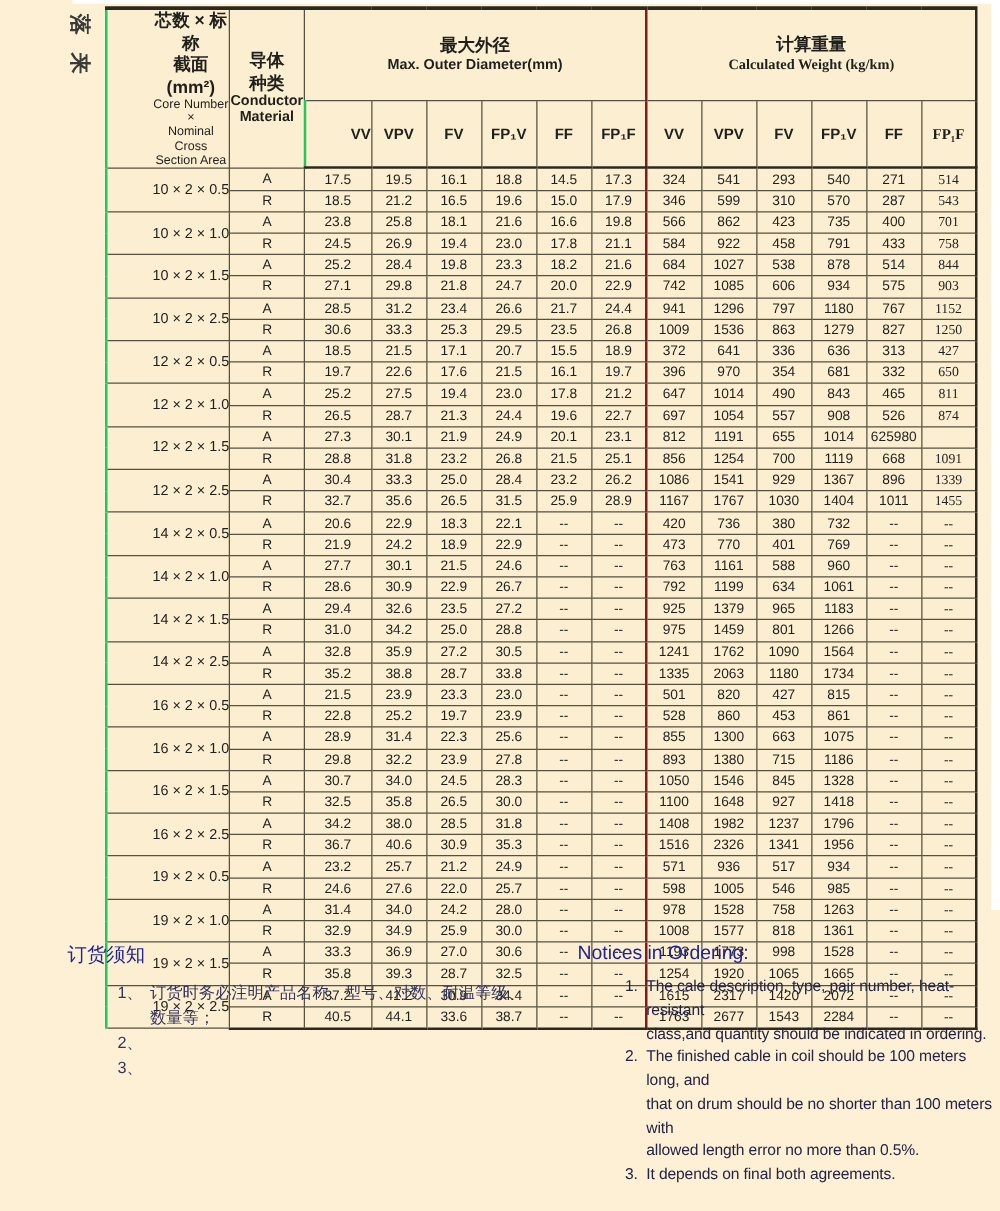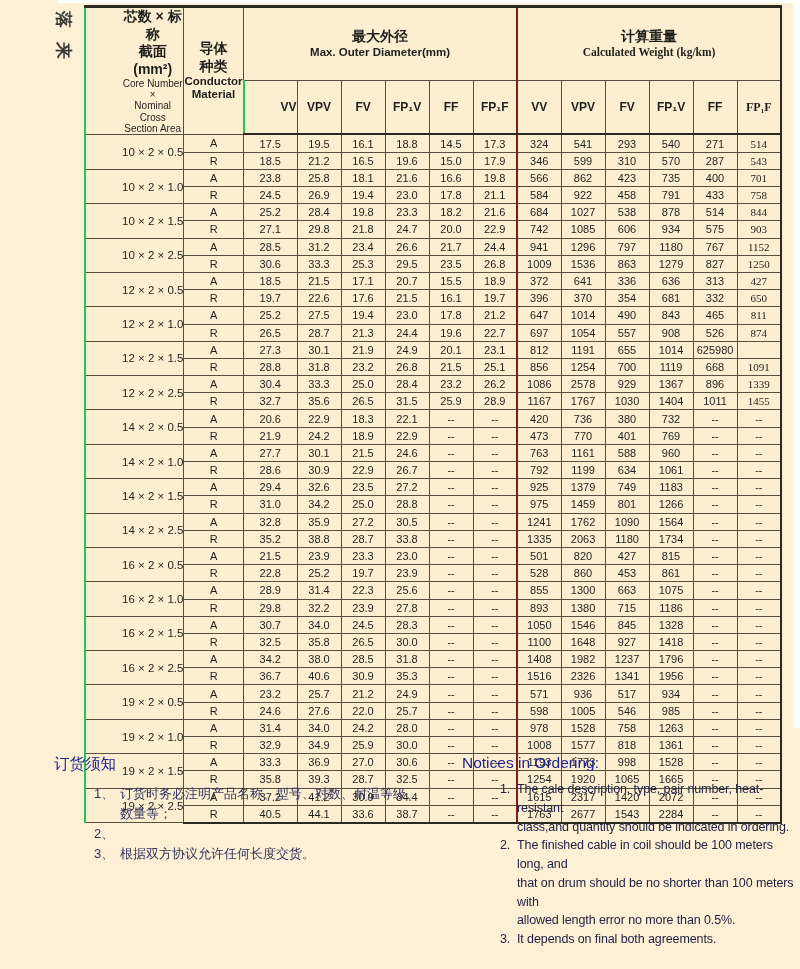"370" td { text: 370 -> 970 }
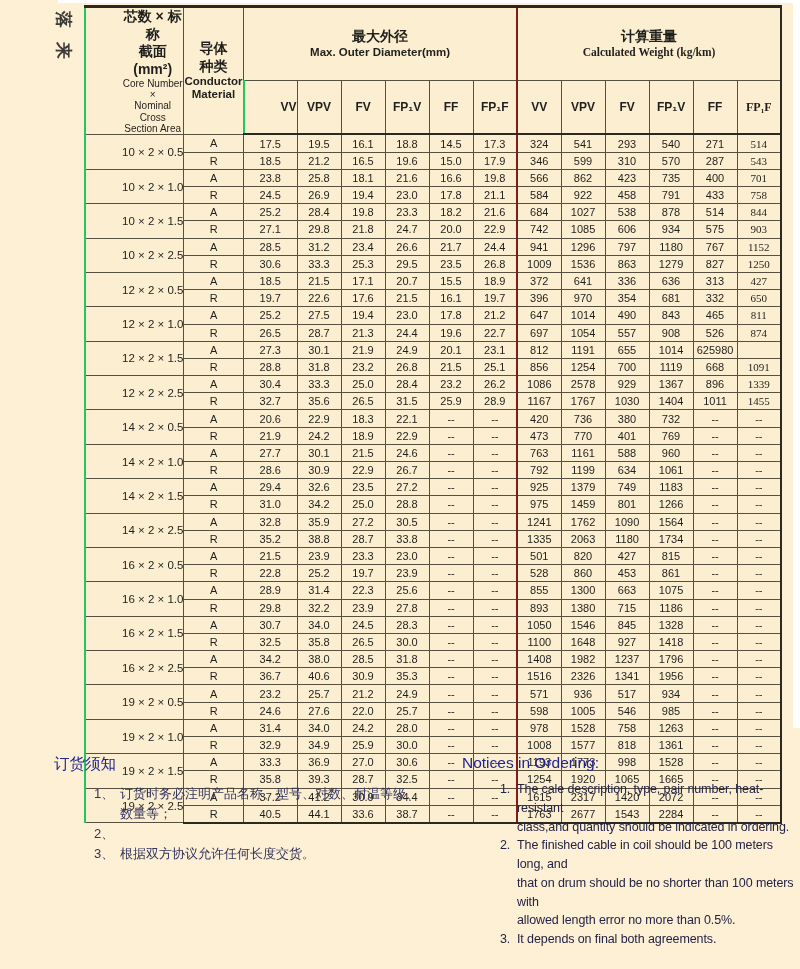"2578" td { text: 2578 -> 1541 }
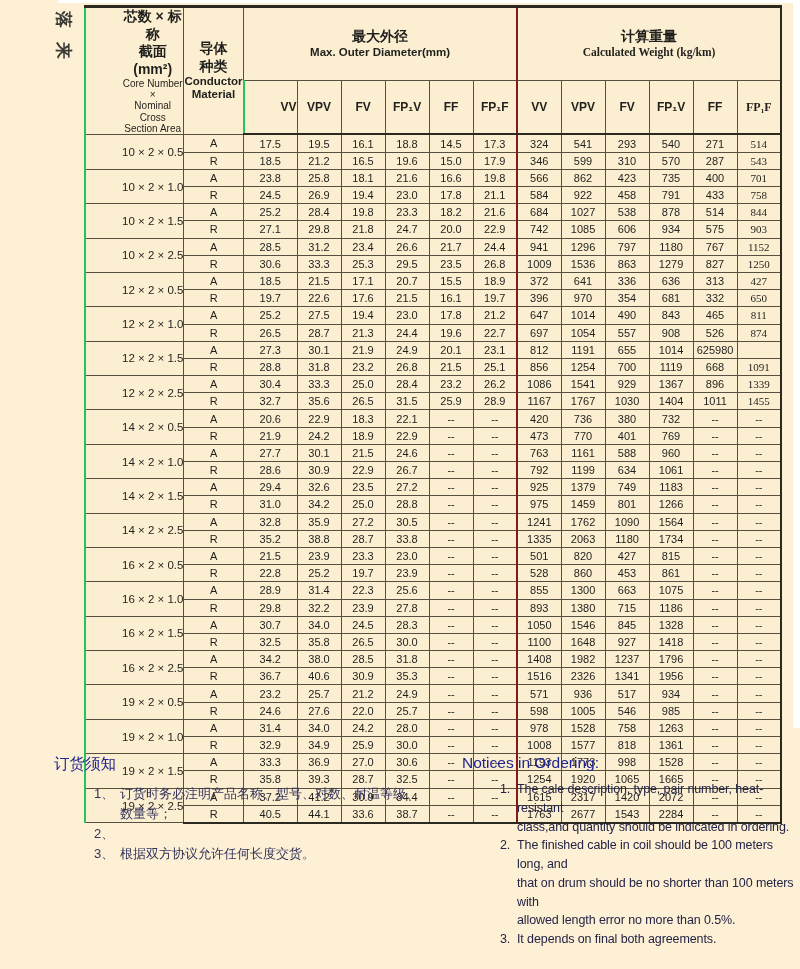"749" td { text: 749 -> 965 }
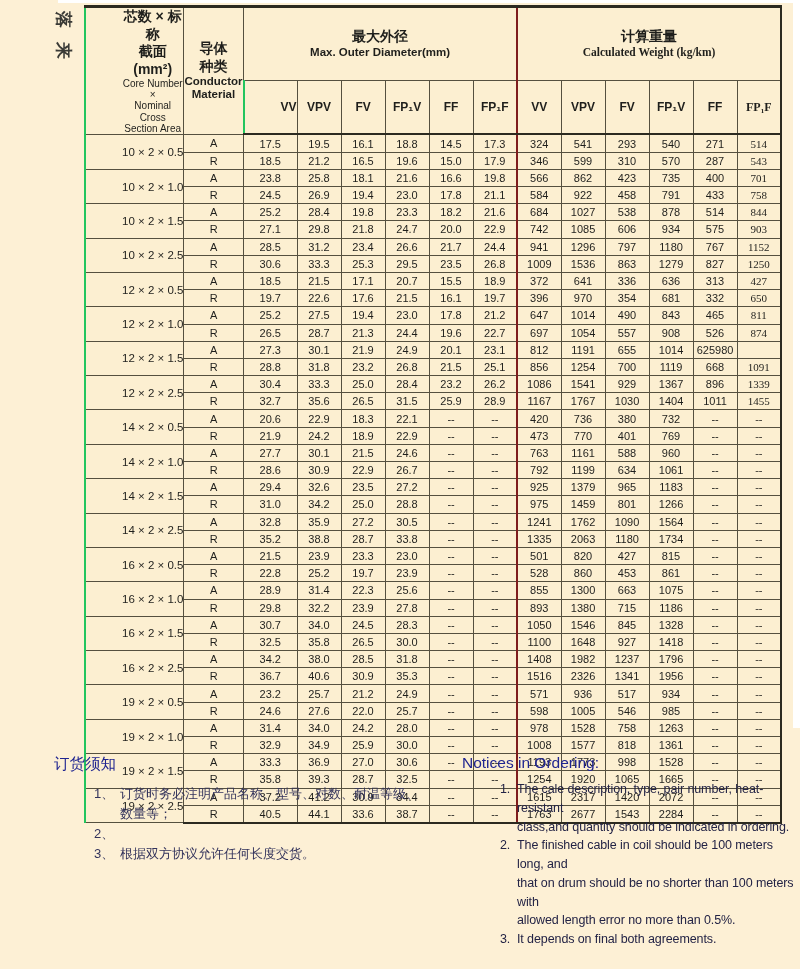"根据双方协议允许任何长度交货。" span.n-text { html: <span>根据双方协议允许任何长度交货。</span> -> none }
